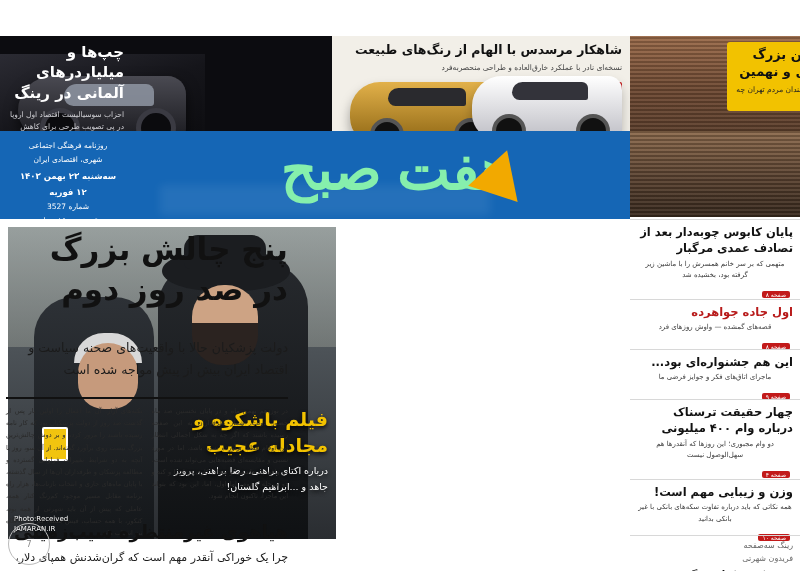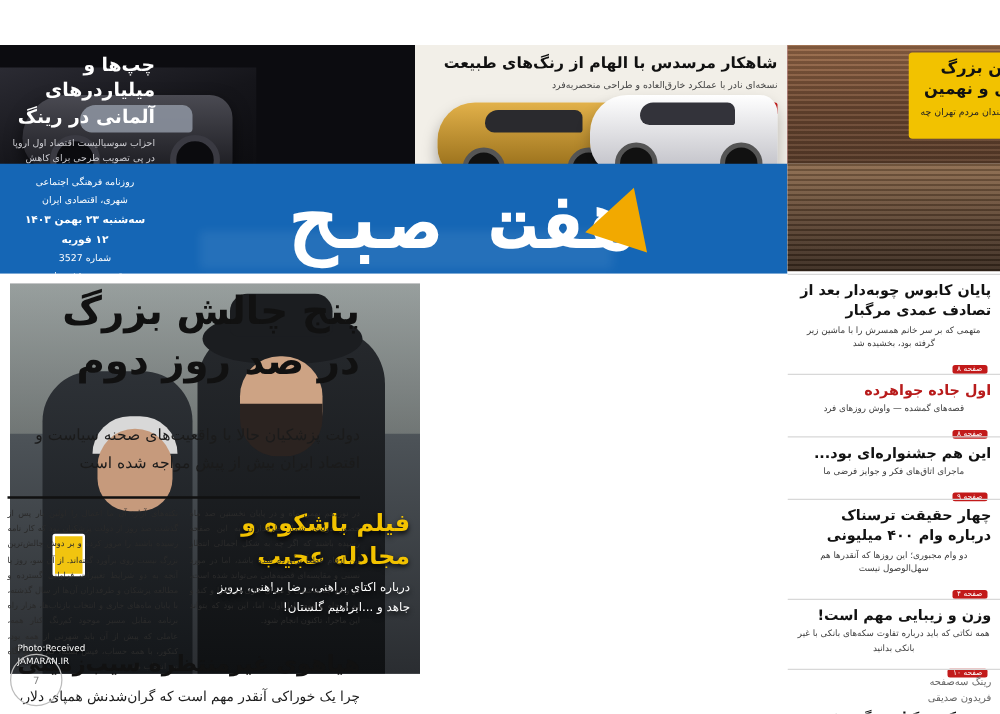"هفت صبح" .logo-word { color: #ffffff -> #86efac; font-family: Liberation Mono, monospace -> Liberation Sans, sans-serif; font-size: 66px -> 56px }
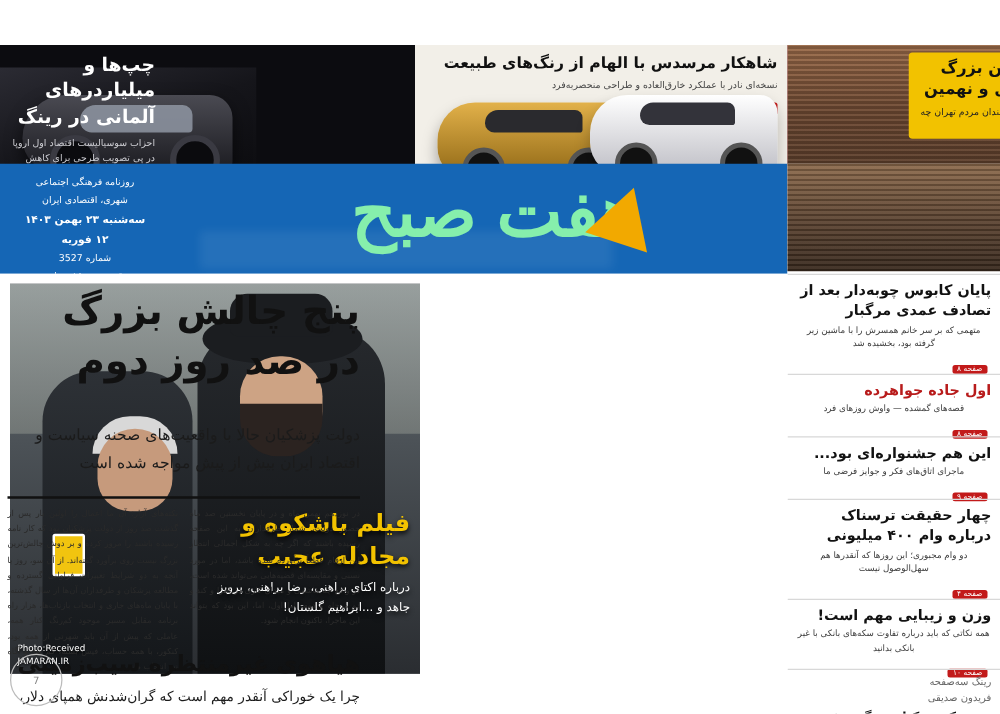"فریدون صدیقی" div.rc-col-head { text: صدیقی -> شهرتی }
